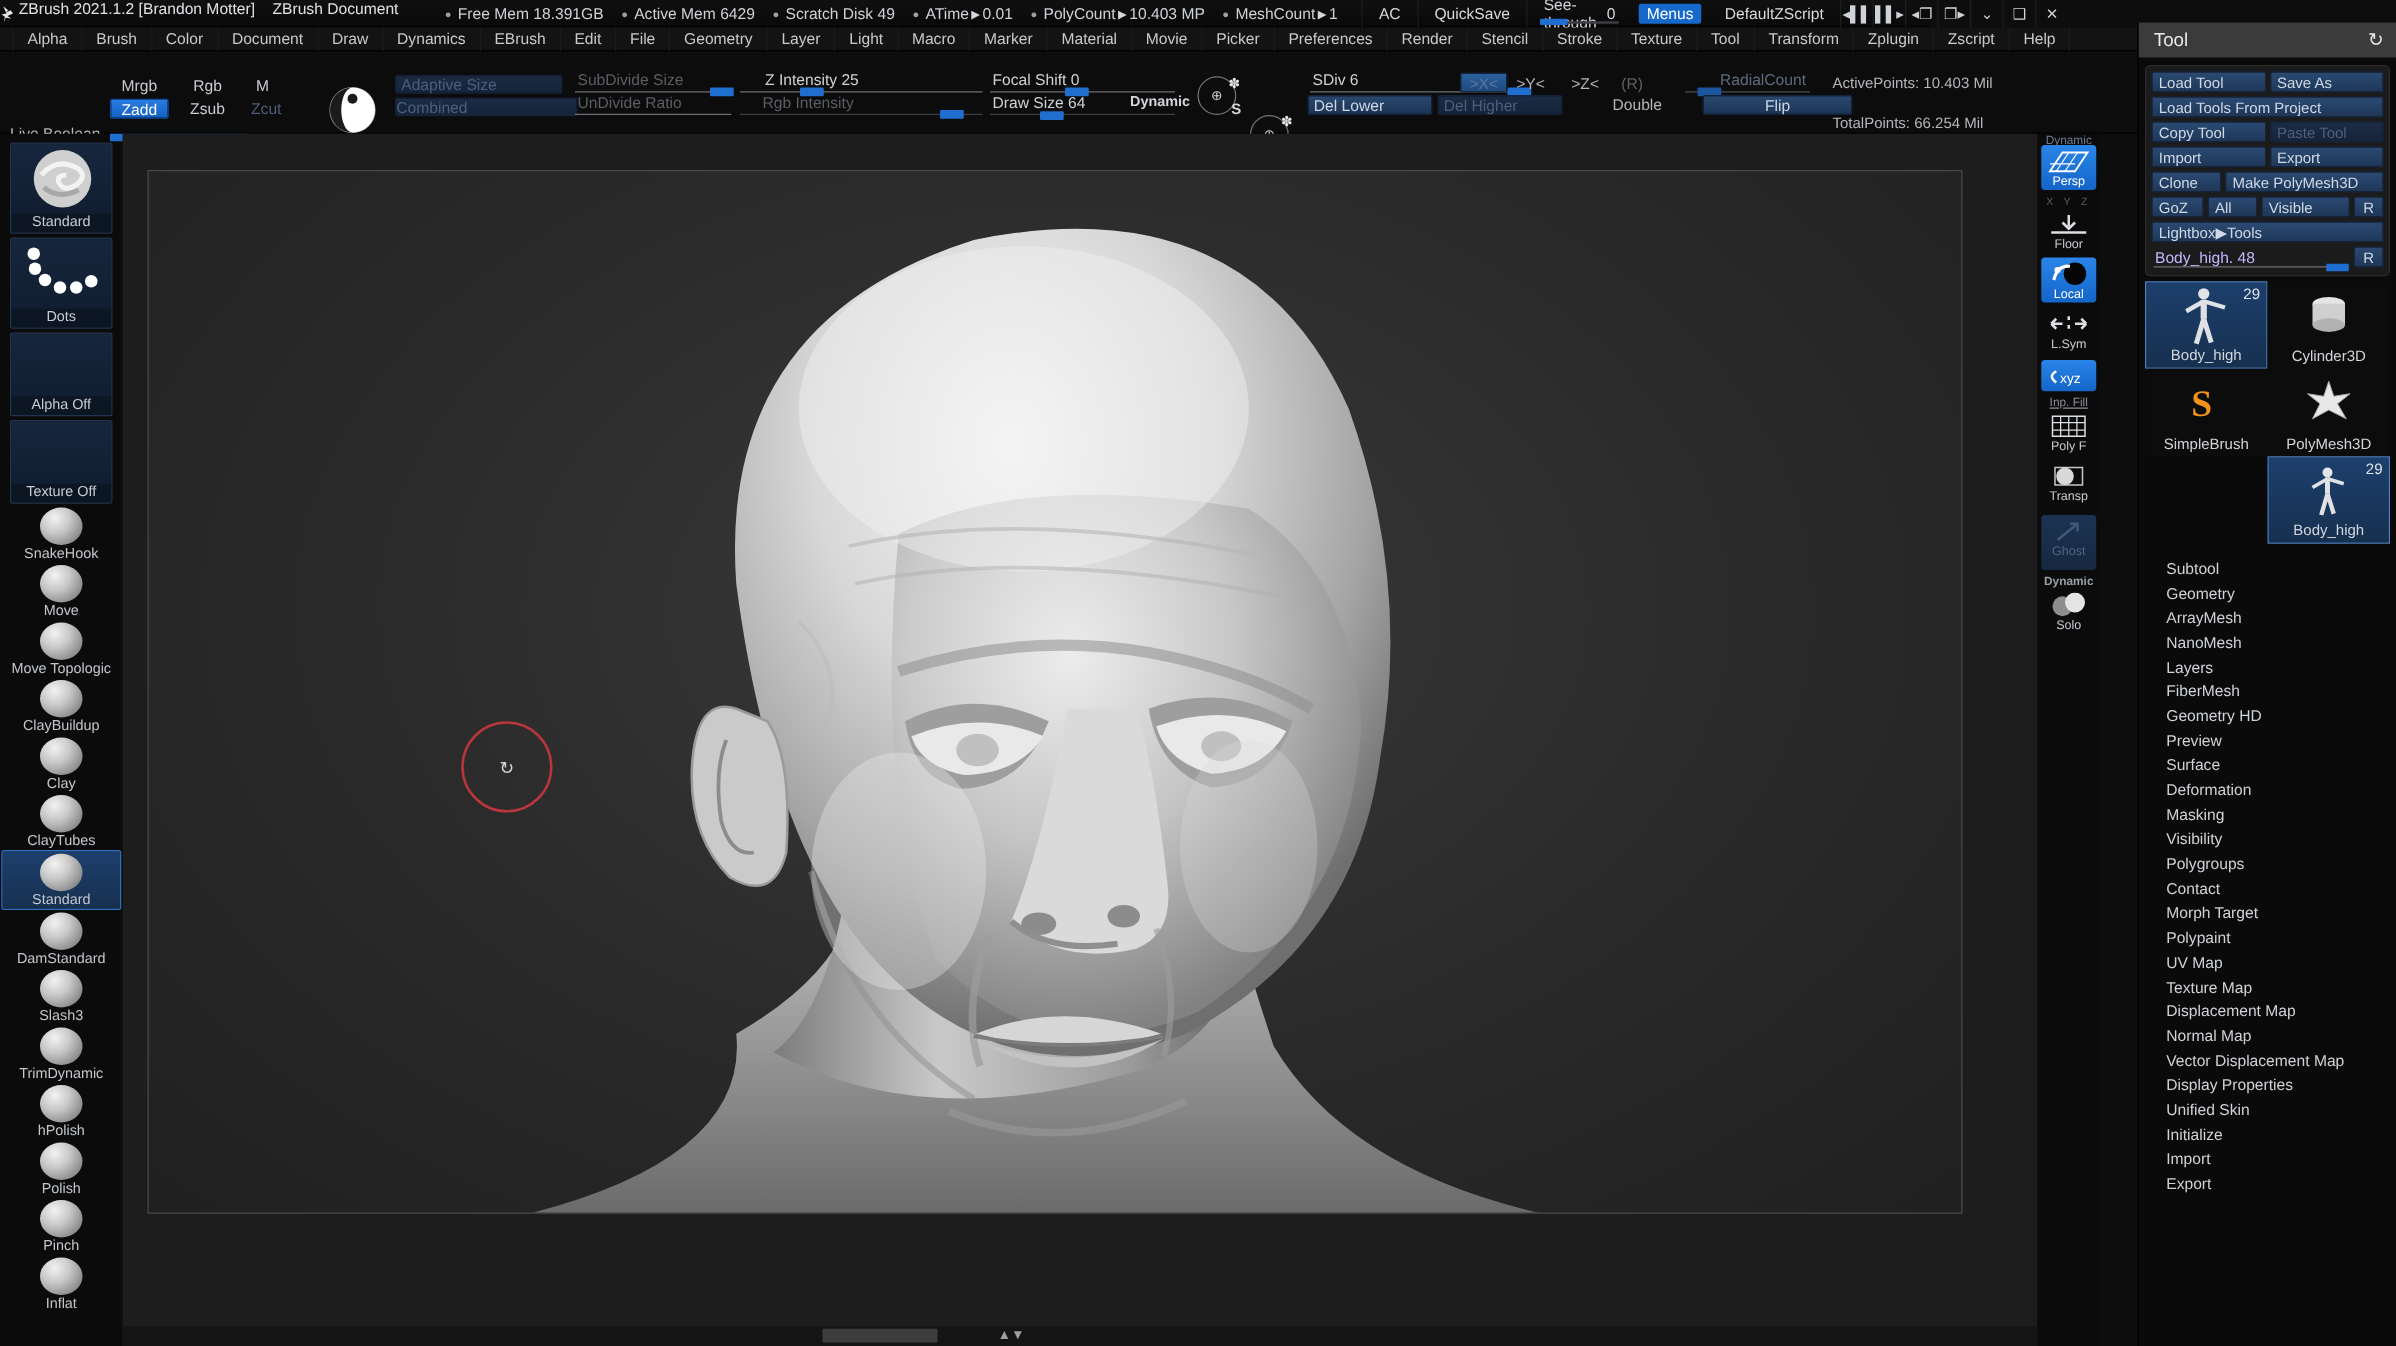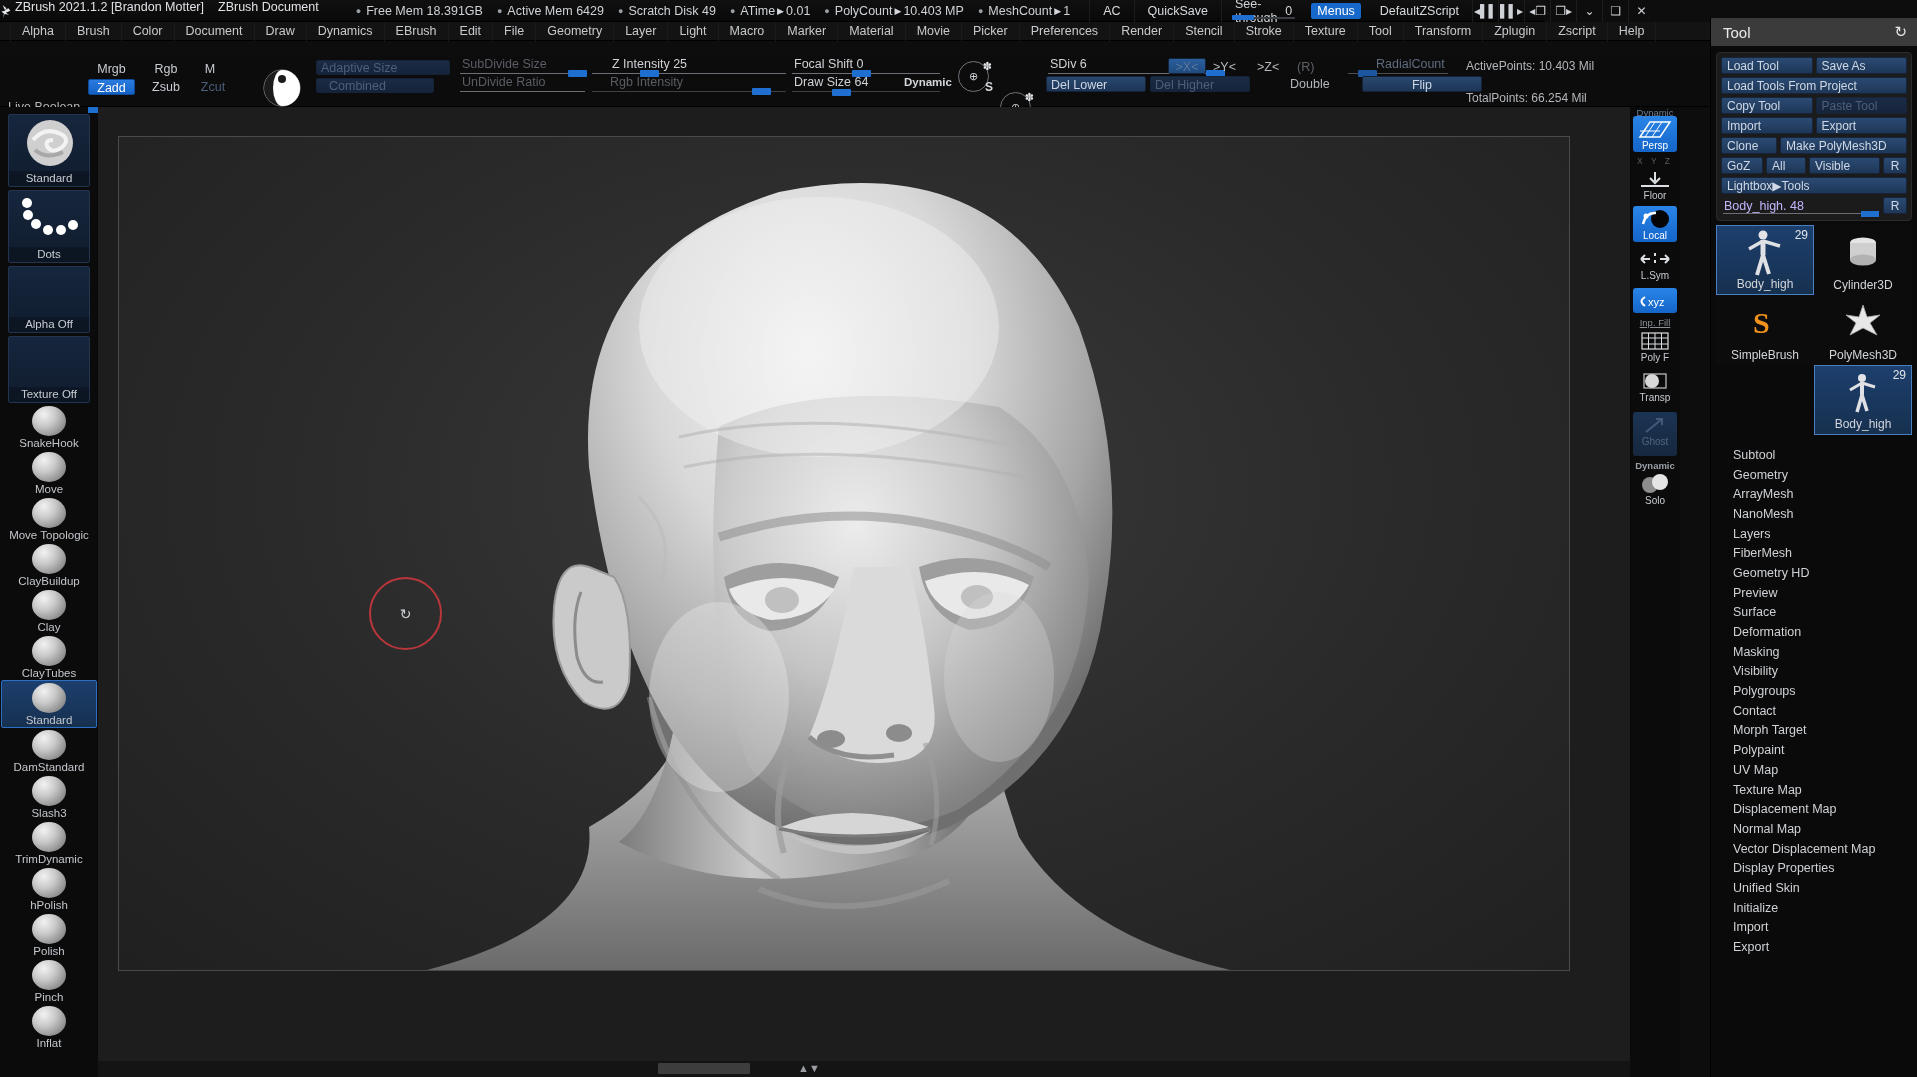"Combined" div.blk-btn { padding-left: 12px -> 0; width: 118px -> 146px }
